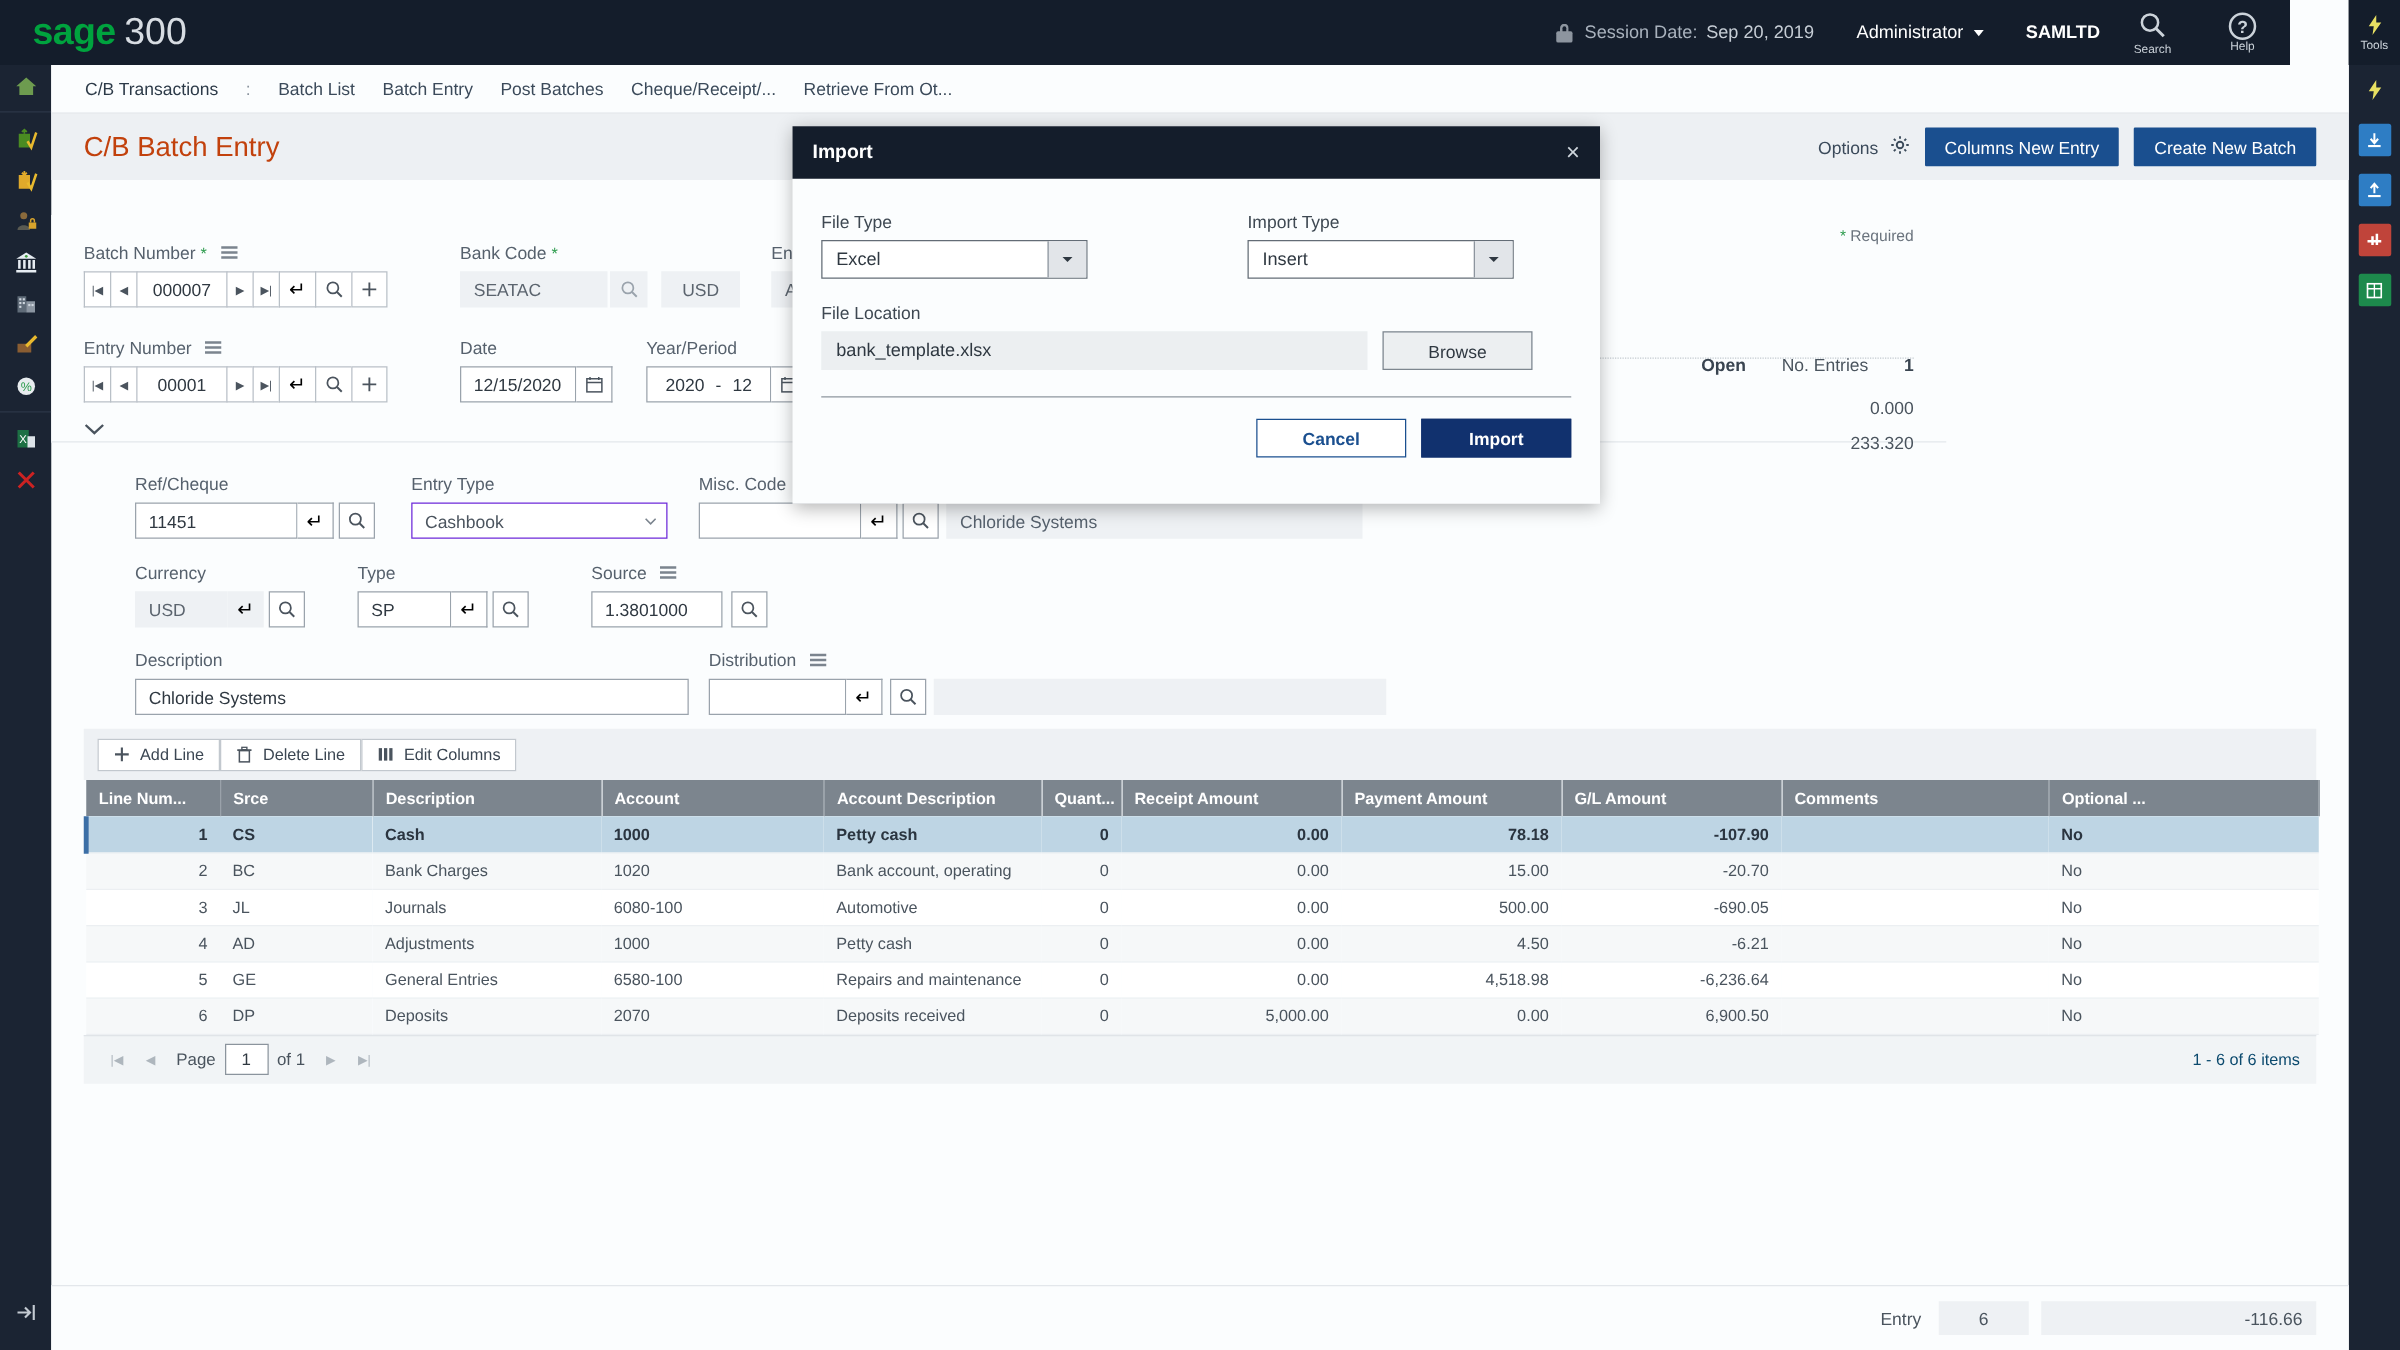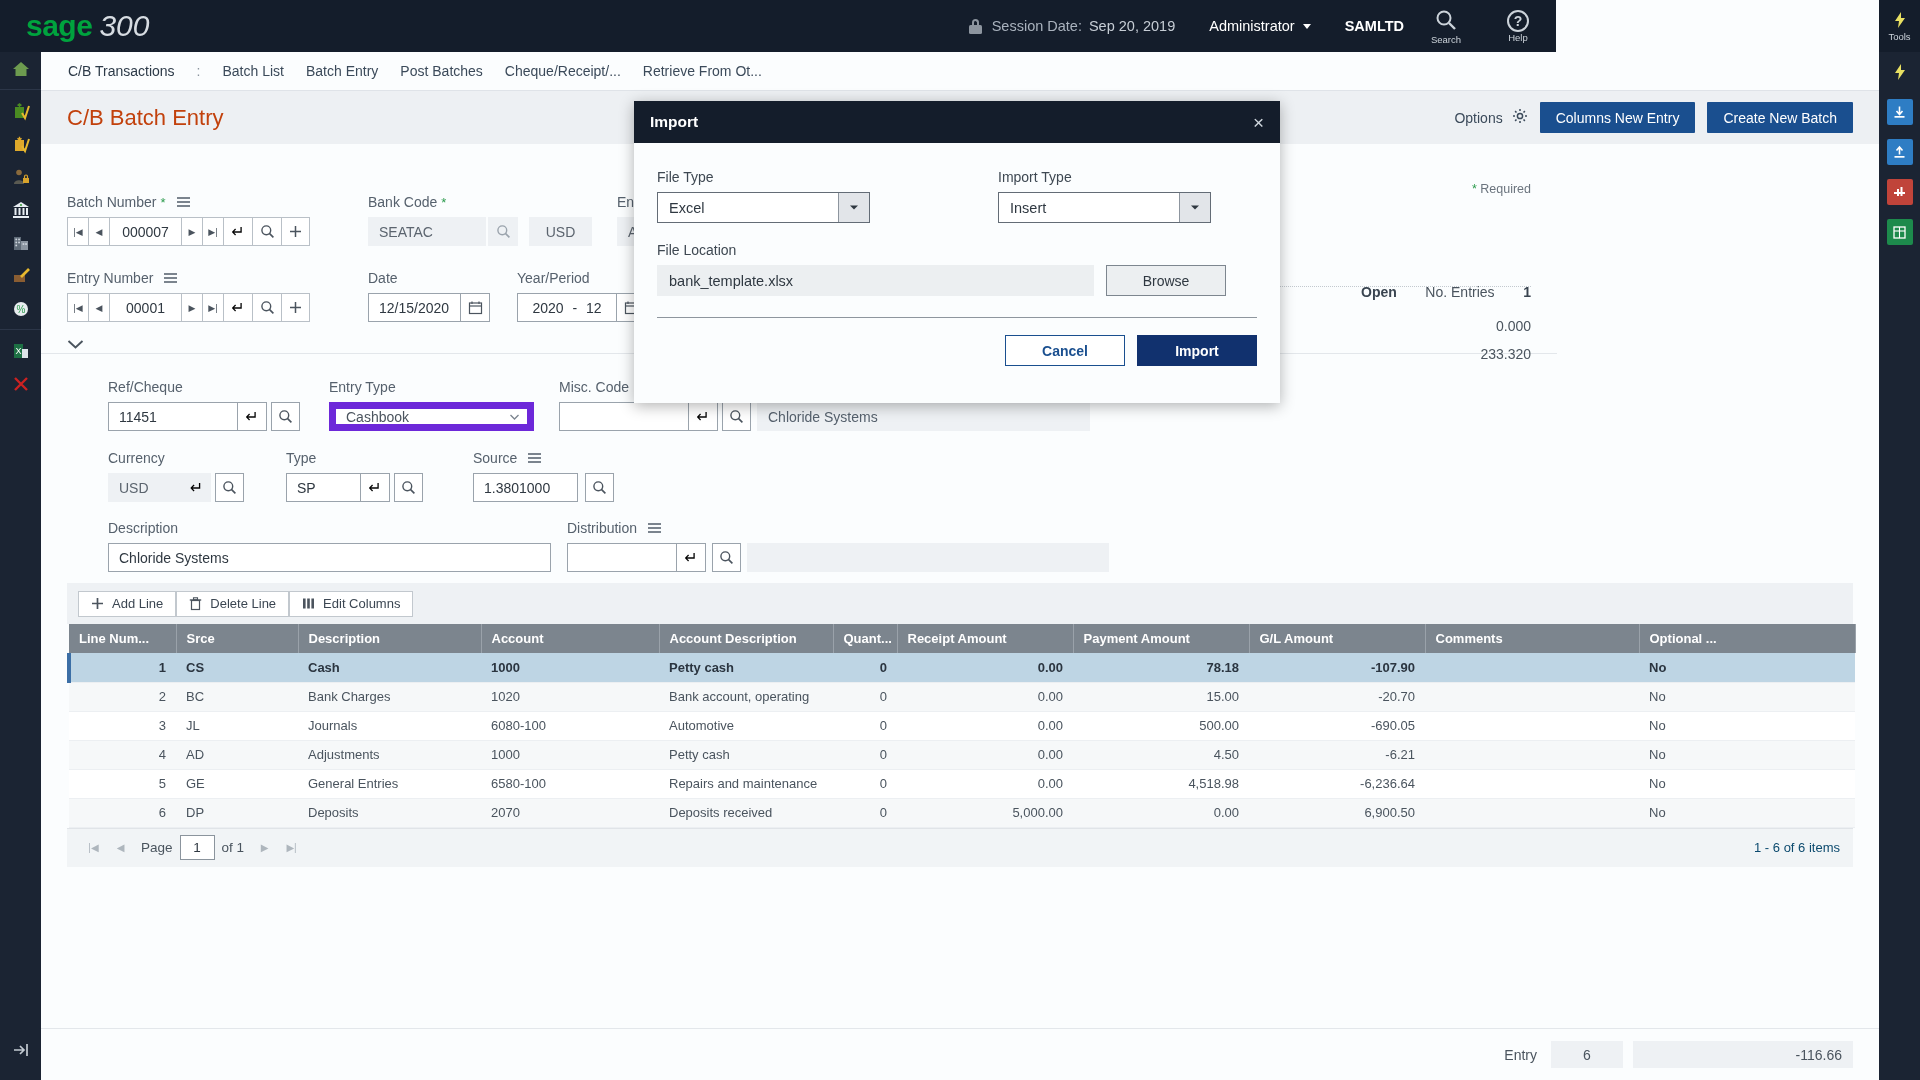"sage" .topbar { width: 1556px -> 1832px }
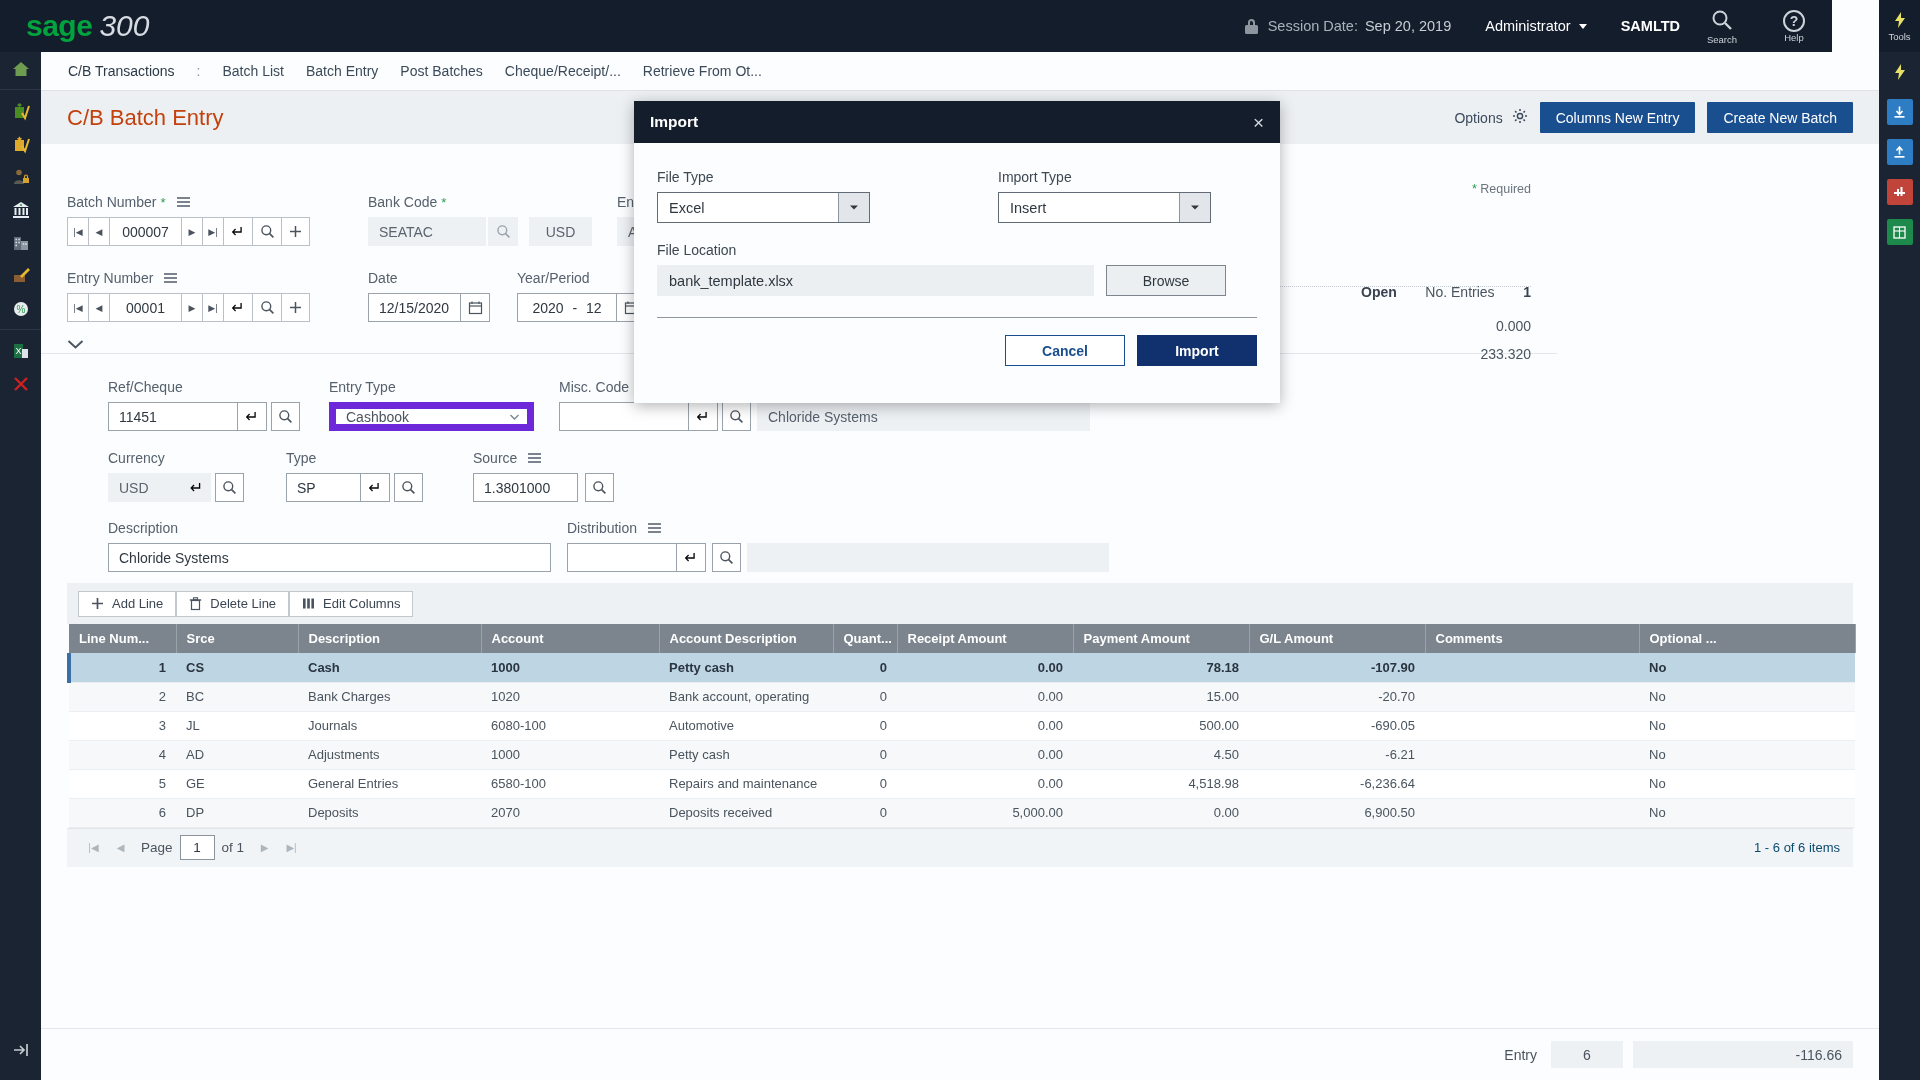"300" .logo .threehundred { font-style: italic -> none }
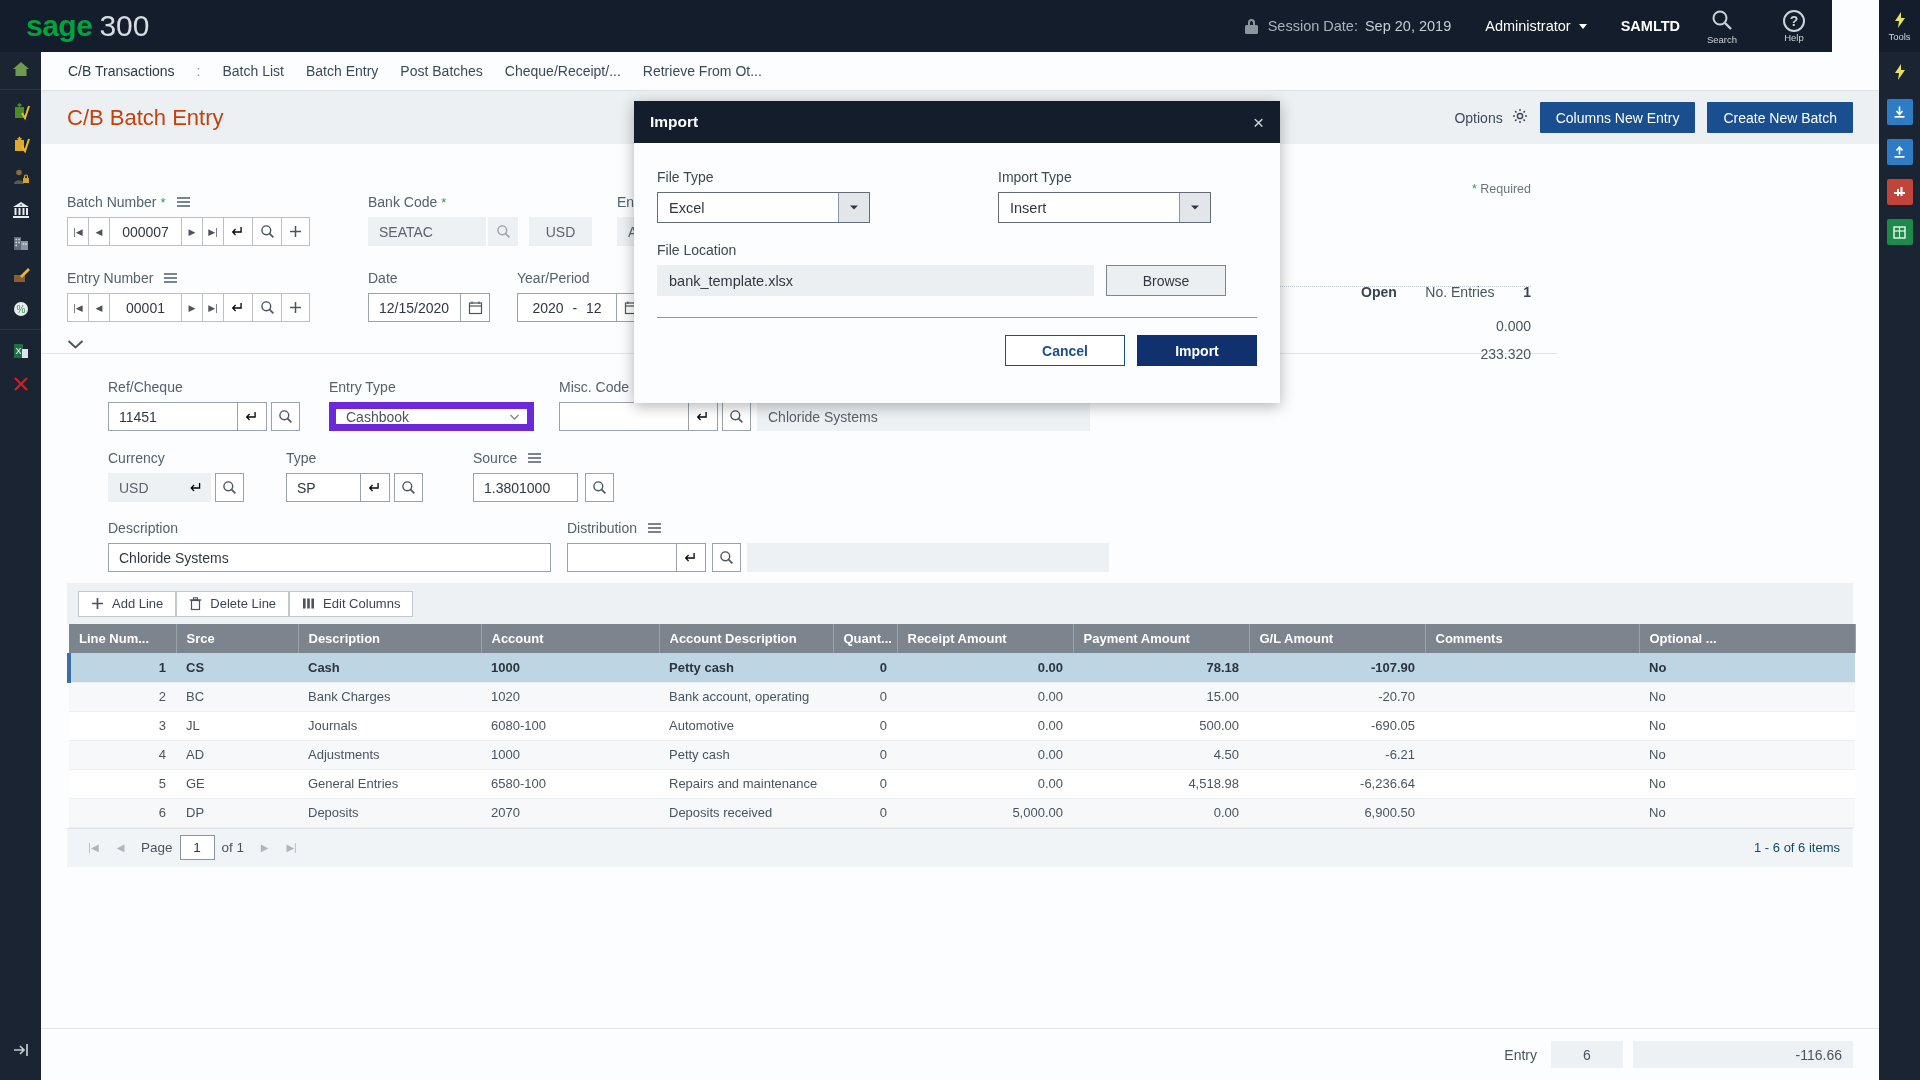"Cashbook" .selbox { border: 7px solid #6d28d9 -> 1px solid #6d28d9 }
